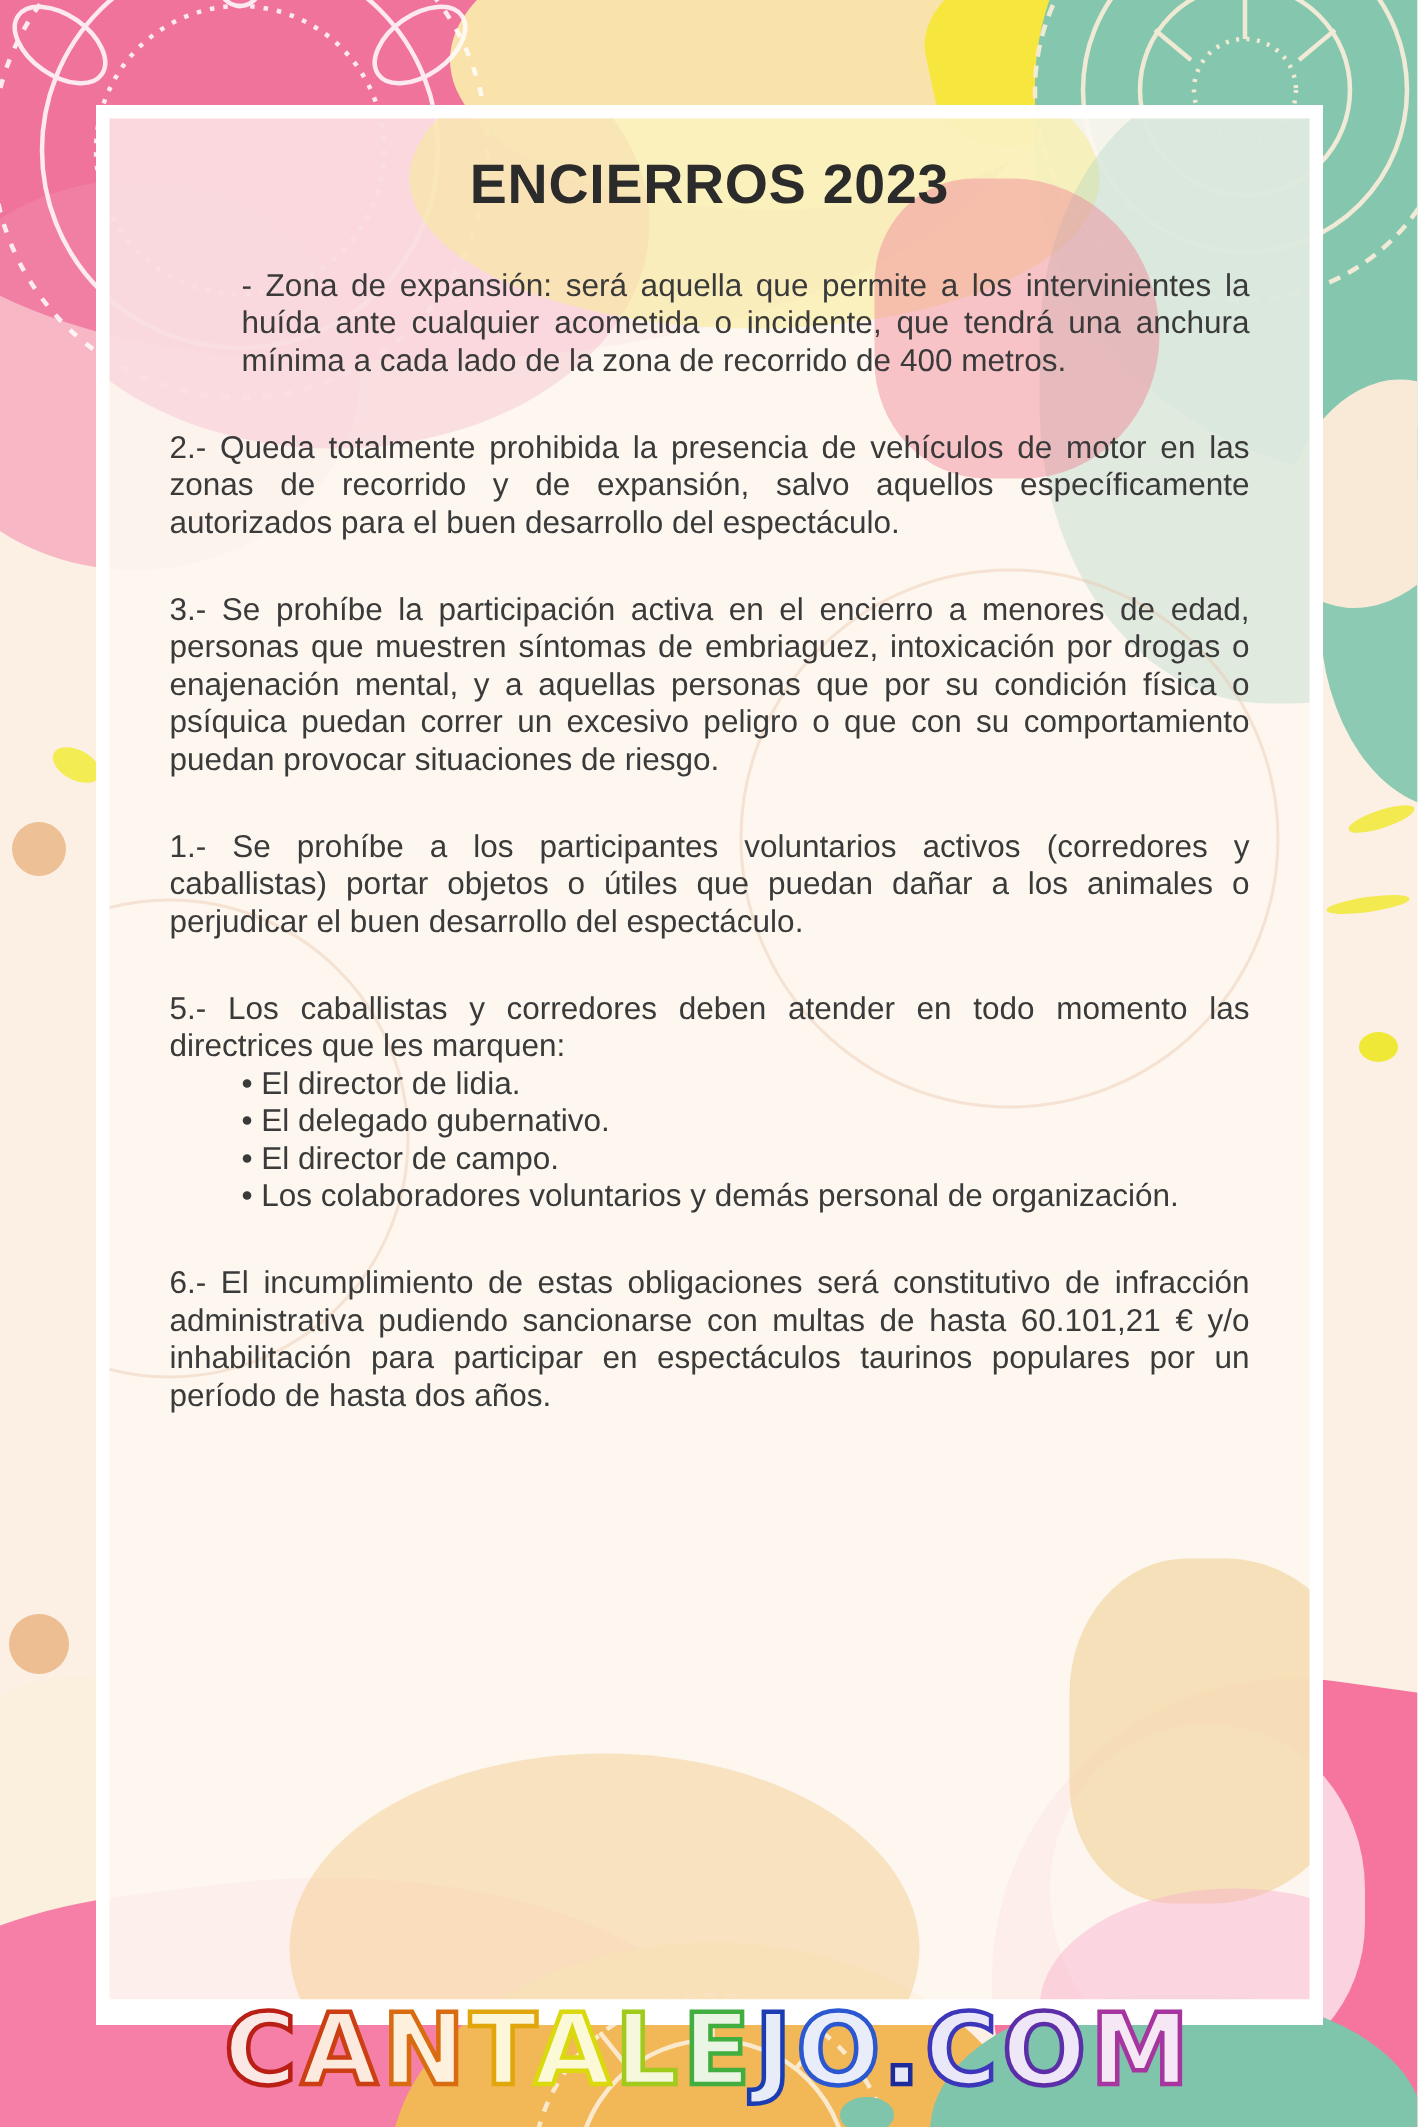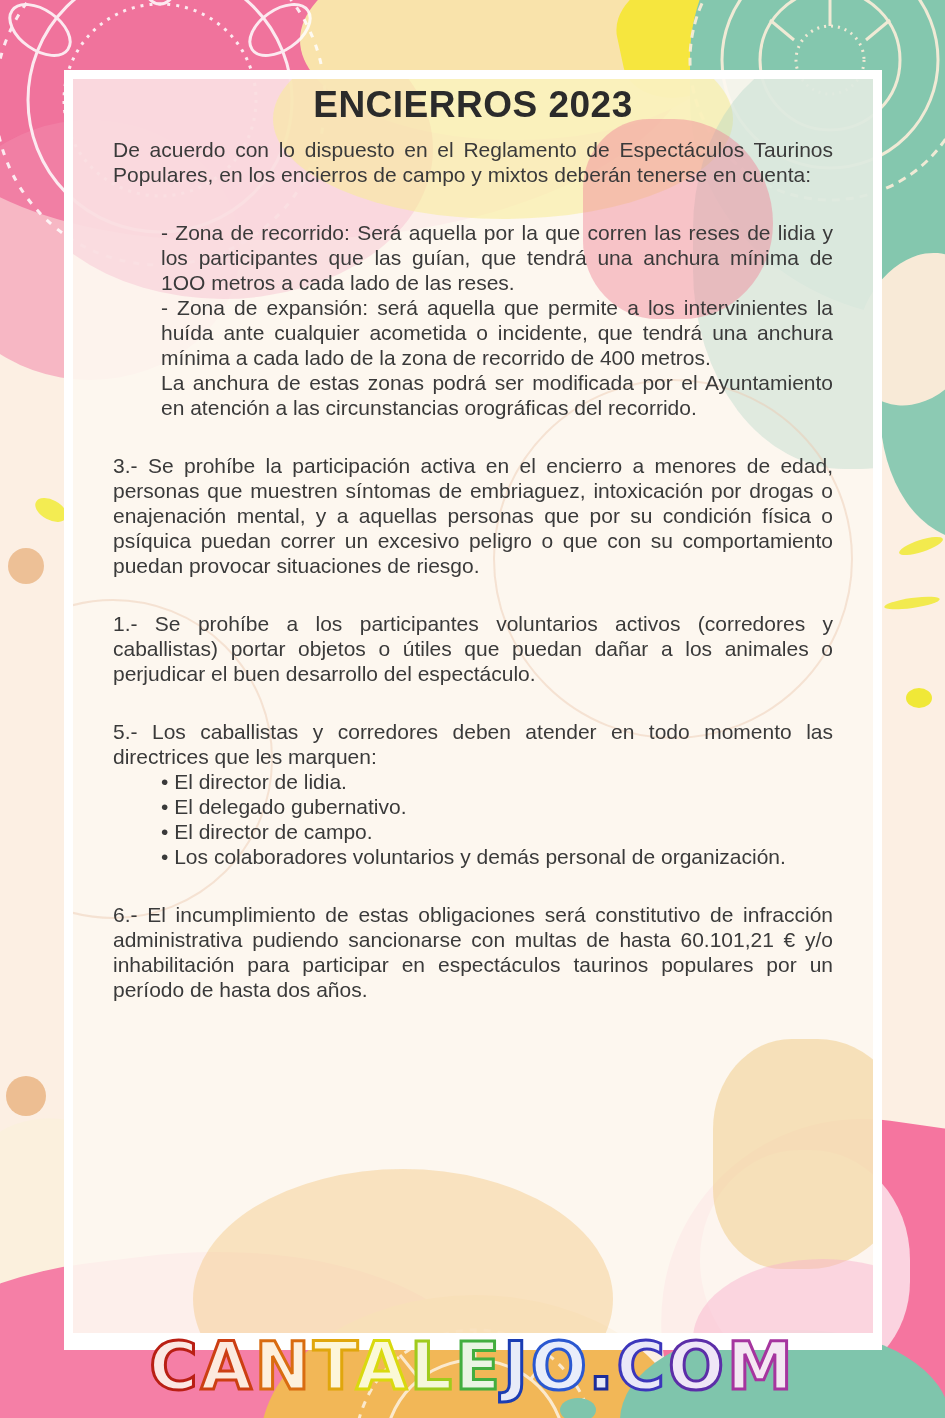"ENCIERROS 2023" .content { padding: 4px 40px 0 40px -> 22px 40px 0 40px }
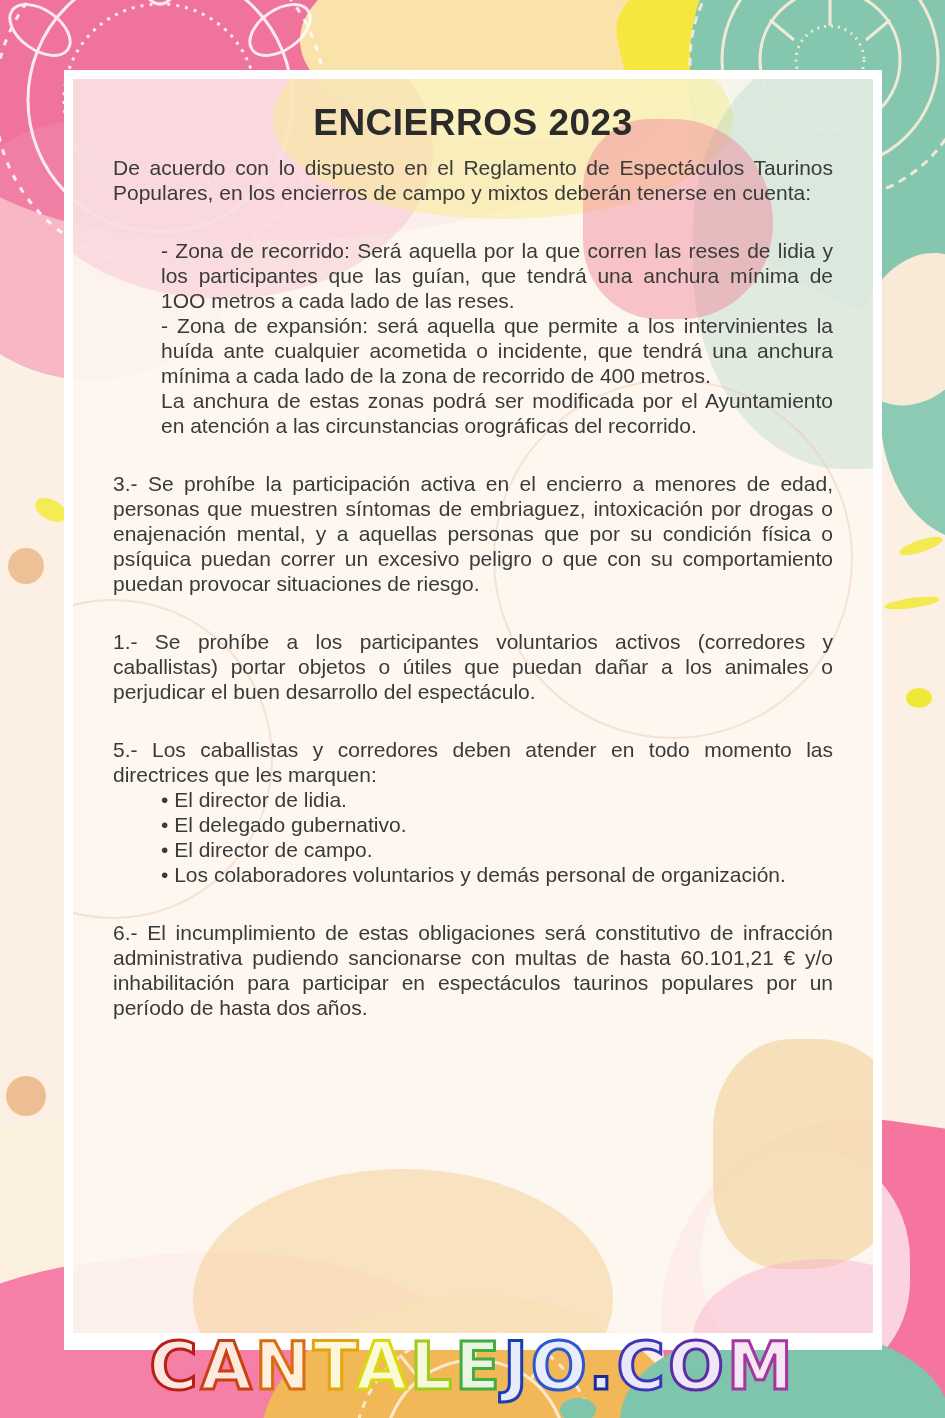"De acuerdo con lo dispuesto" p.para { html: <p>De acuerdo con lo dispuesto en el Reglamento de Espectáculos Taurinos Populares, en los encierros de campo y mixtos deberán tenerse en cuenta:</p> -> none }
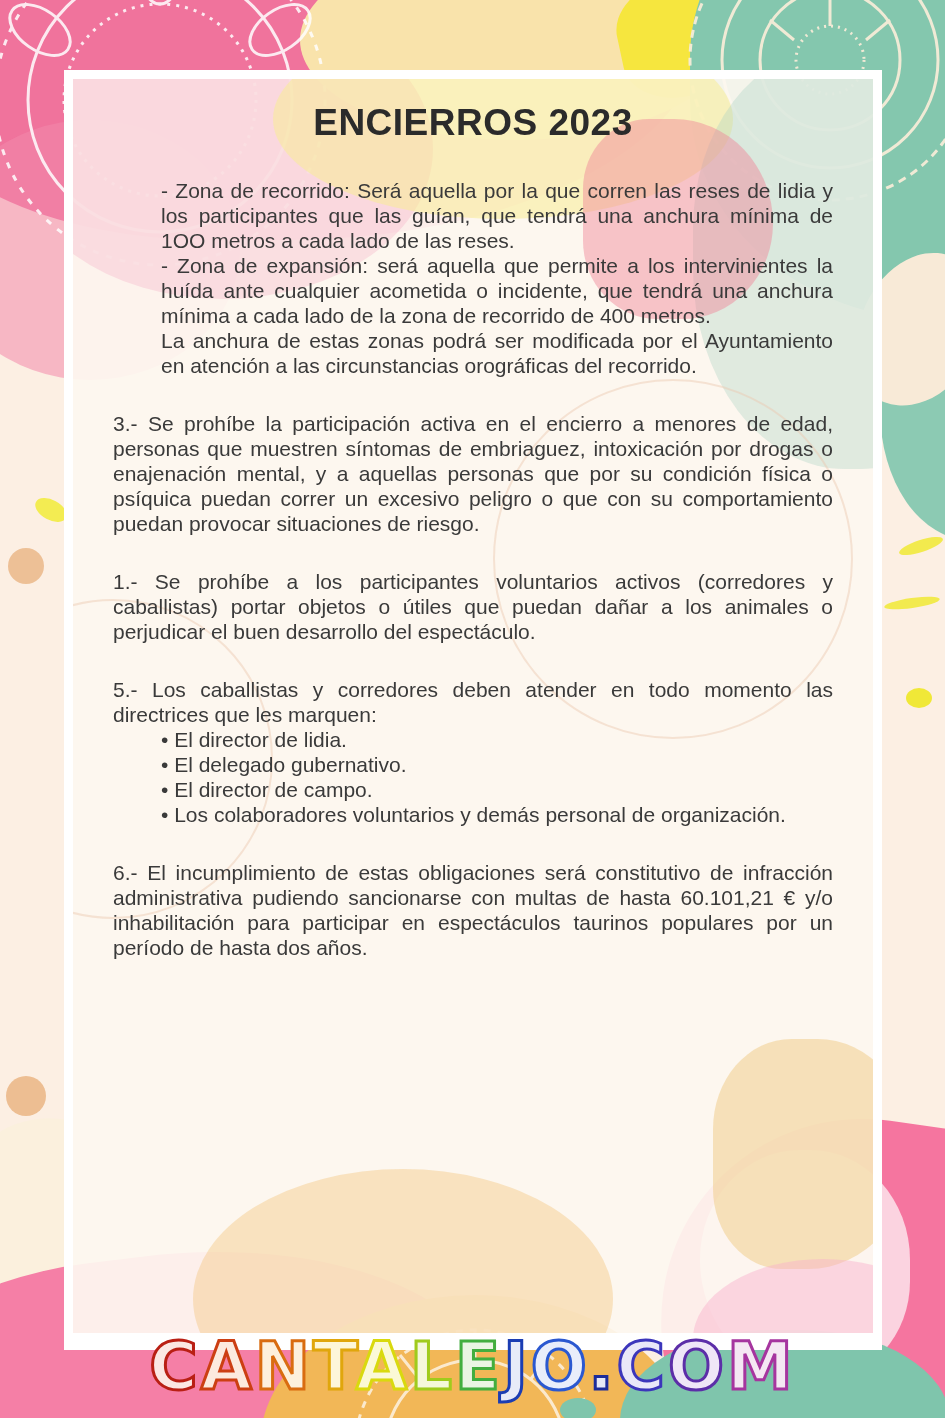"- Zona de recorrido: Será" div.indent { html: <div>- Zona de recorrido: Será aquella por la que corren las reses de lidia y los participantes que las guían, que tendrá una anchura mínima de 1OO metros a cada lado de las reses.</div> -> none }
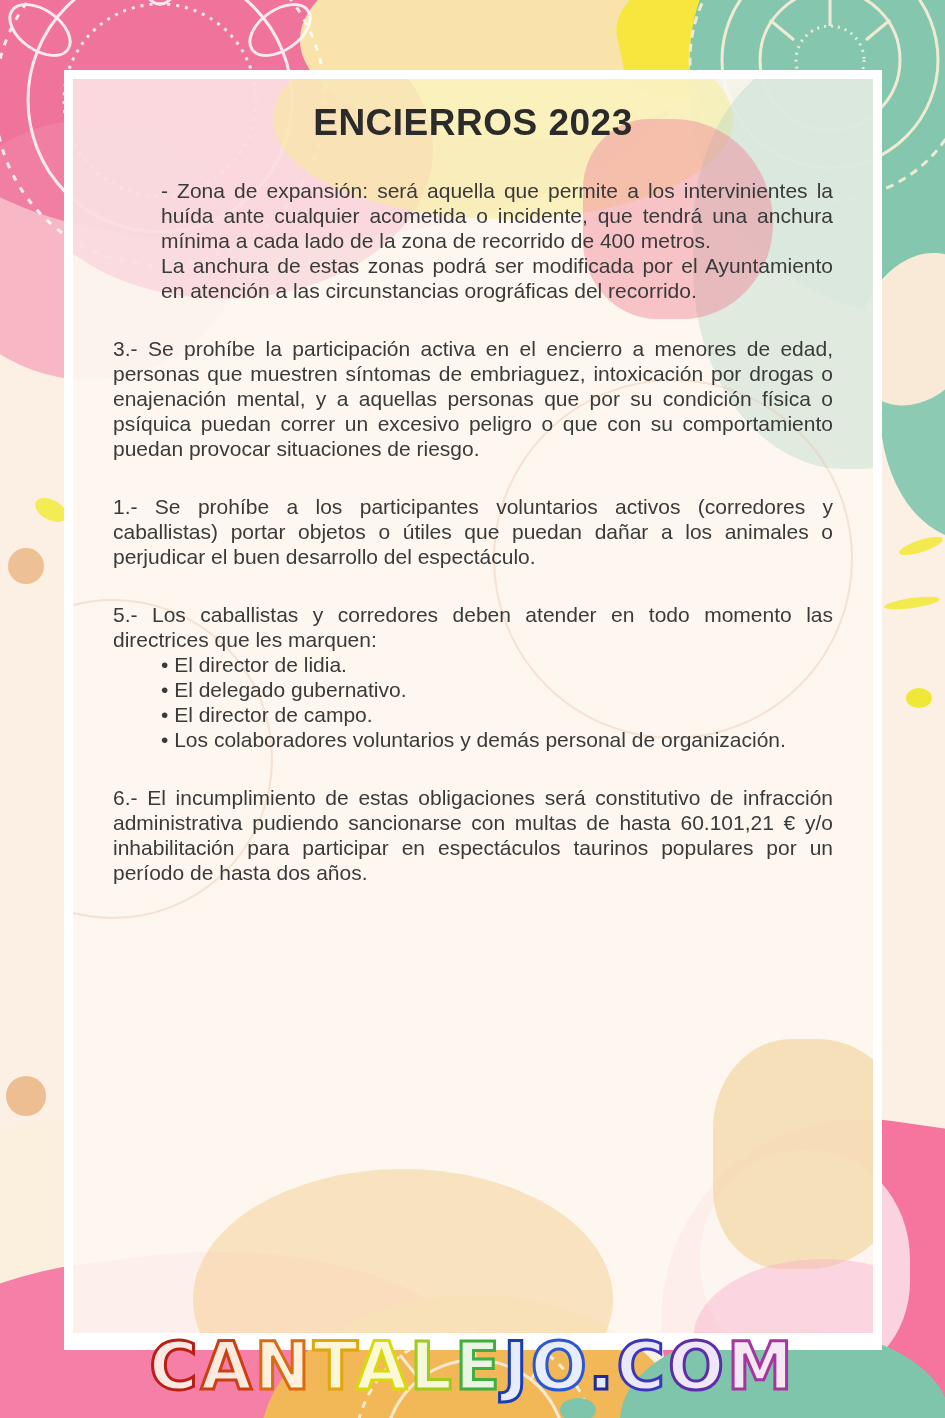"La anchura de estas zonas" div.indent { html: <div>La anchura de estas zonas podrá ser modificada por el Ayuntamiento en atención a las circunstancias orográficas del recorrido.</div> -> none }
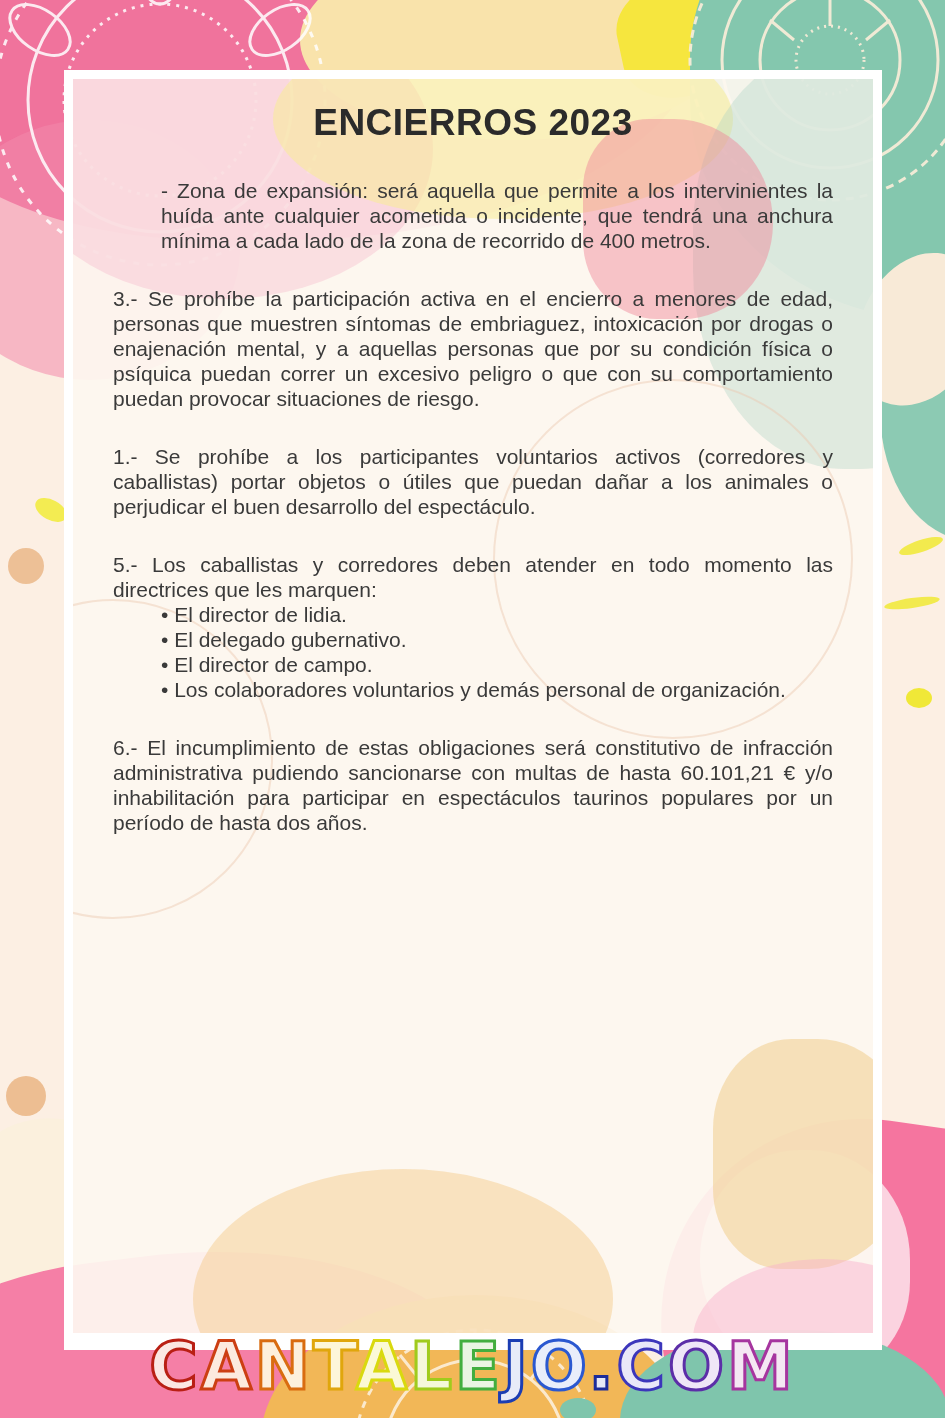"2.- Queda totalmente prohibida la" p.para { html: none -> <p>2.- Queda totalmente prohibida la presencia de vehículos de motor en las zonas de recorrido y de expansión, salvo aquellos específicamente autorizados para el buen desarrollo del espectáculo.</p> }
